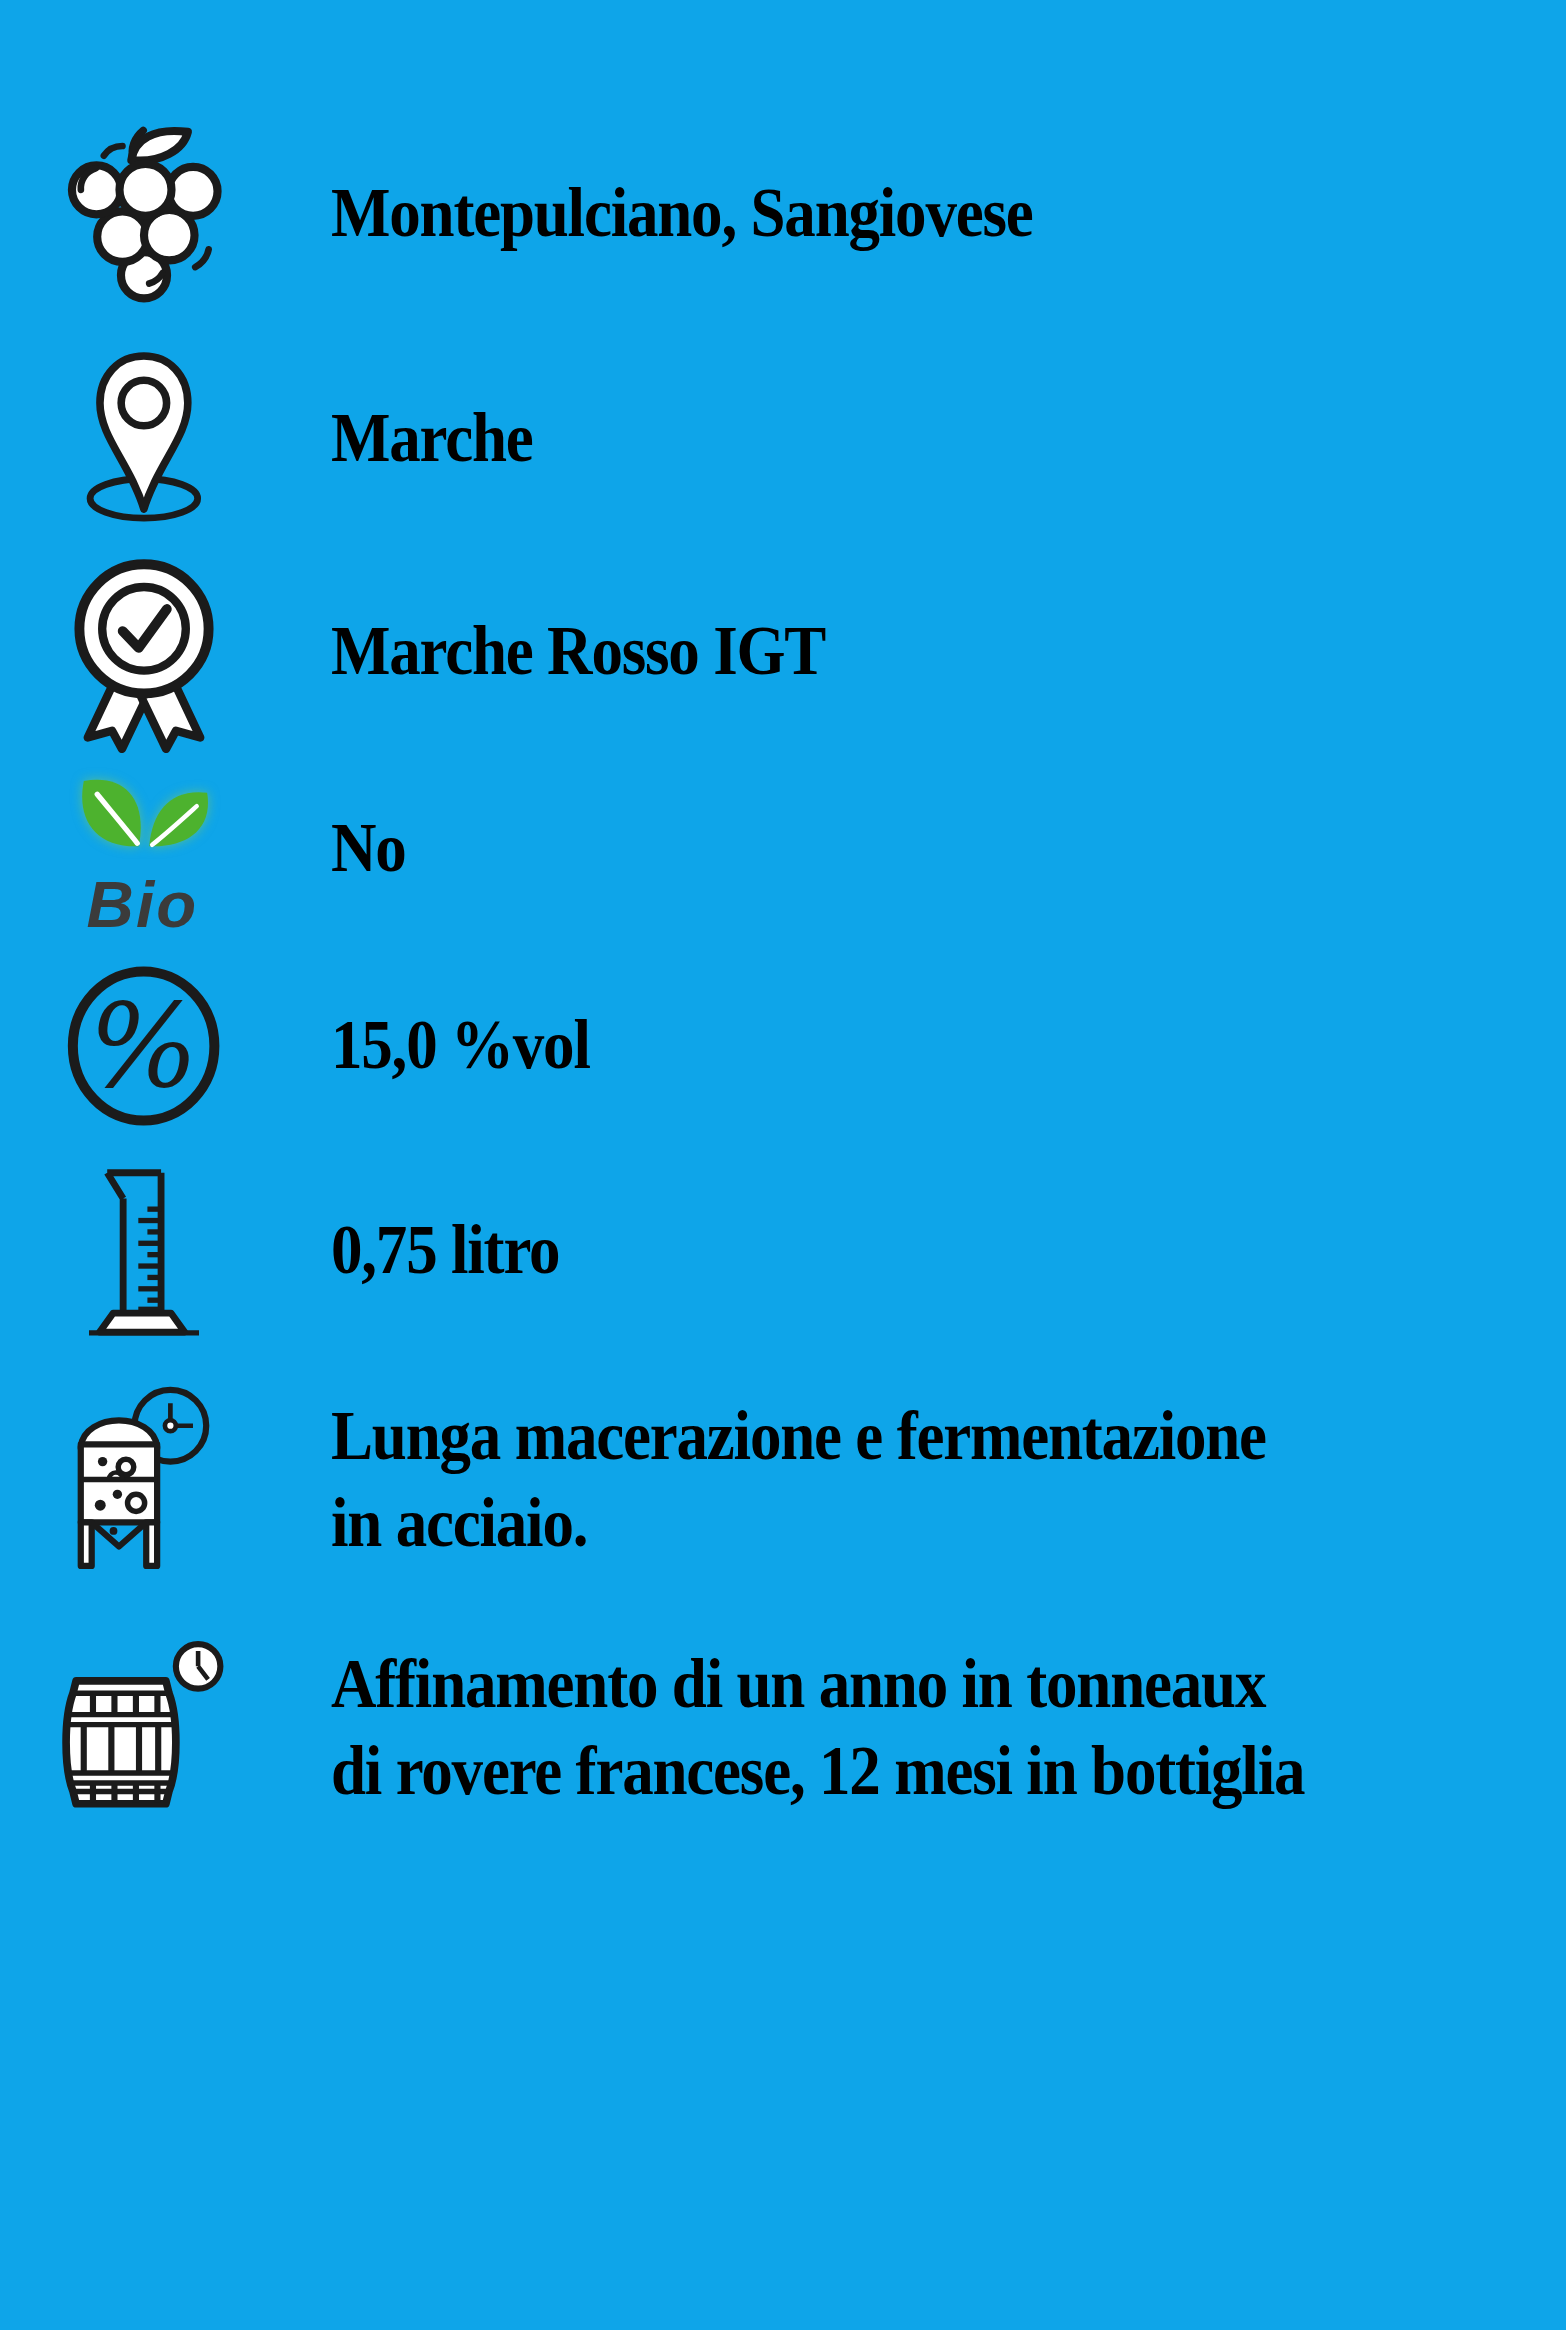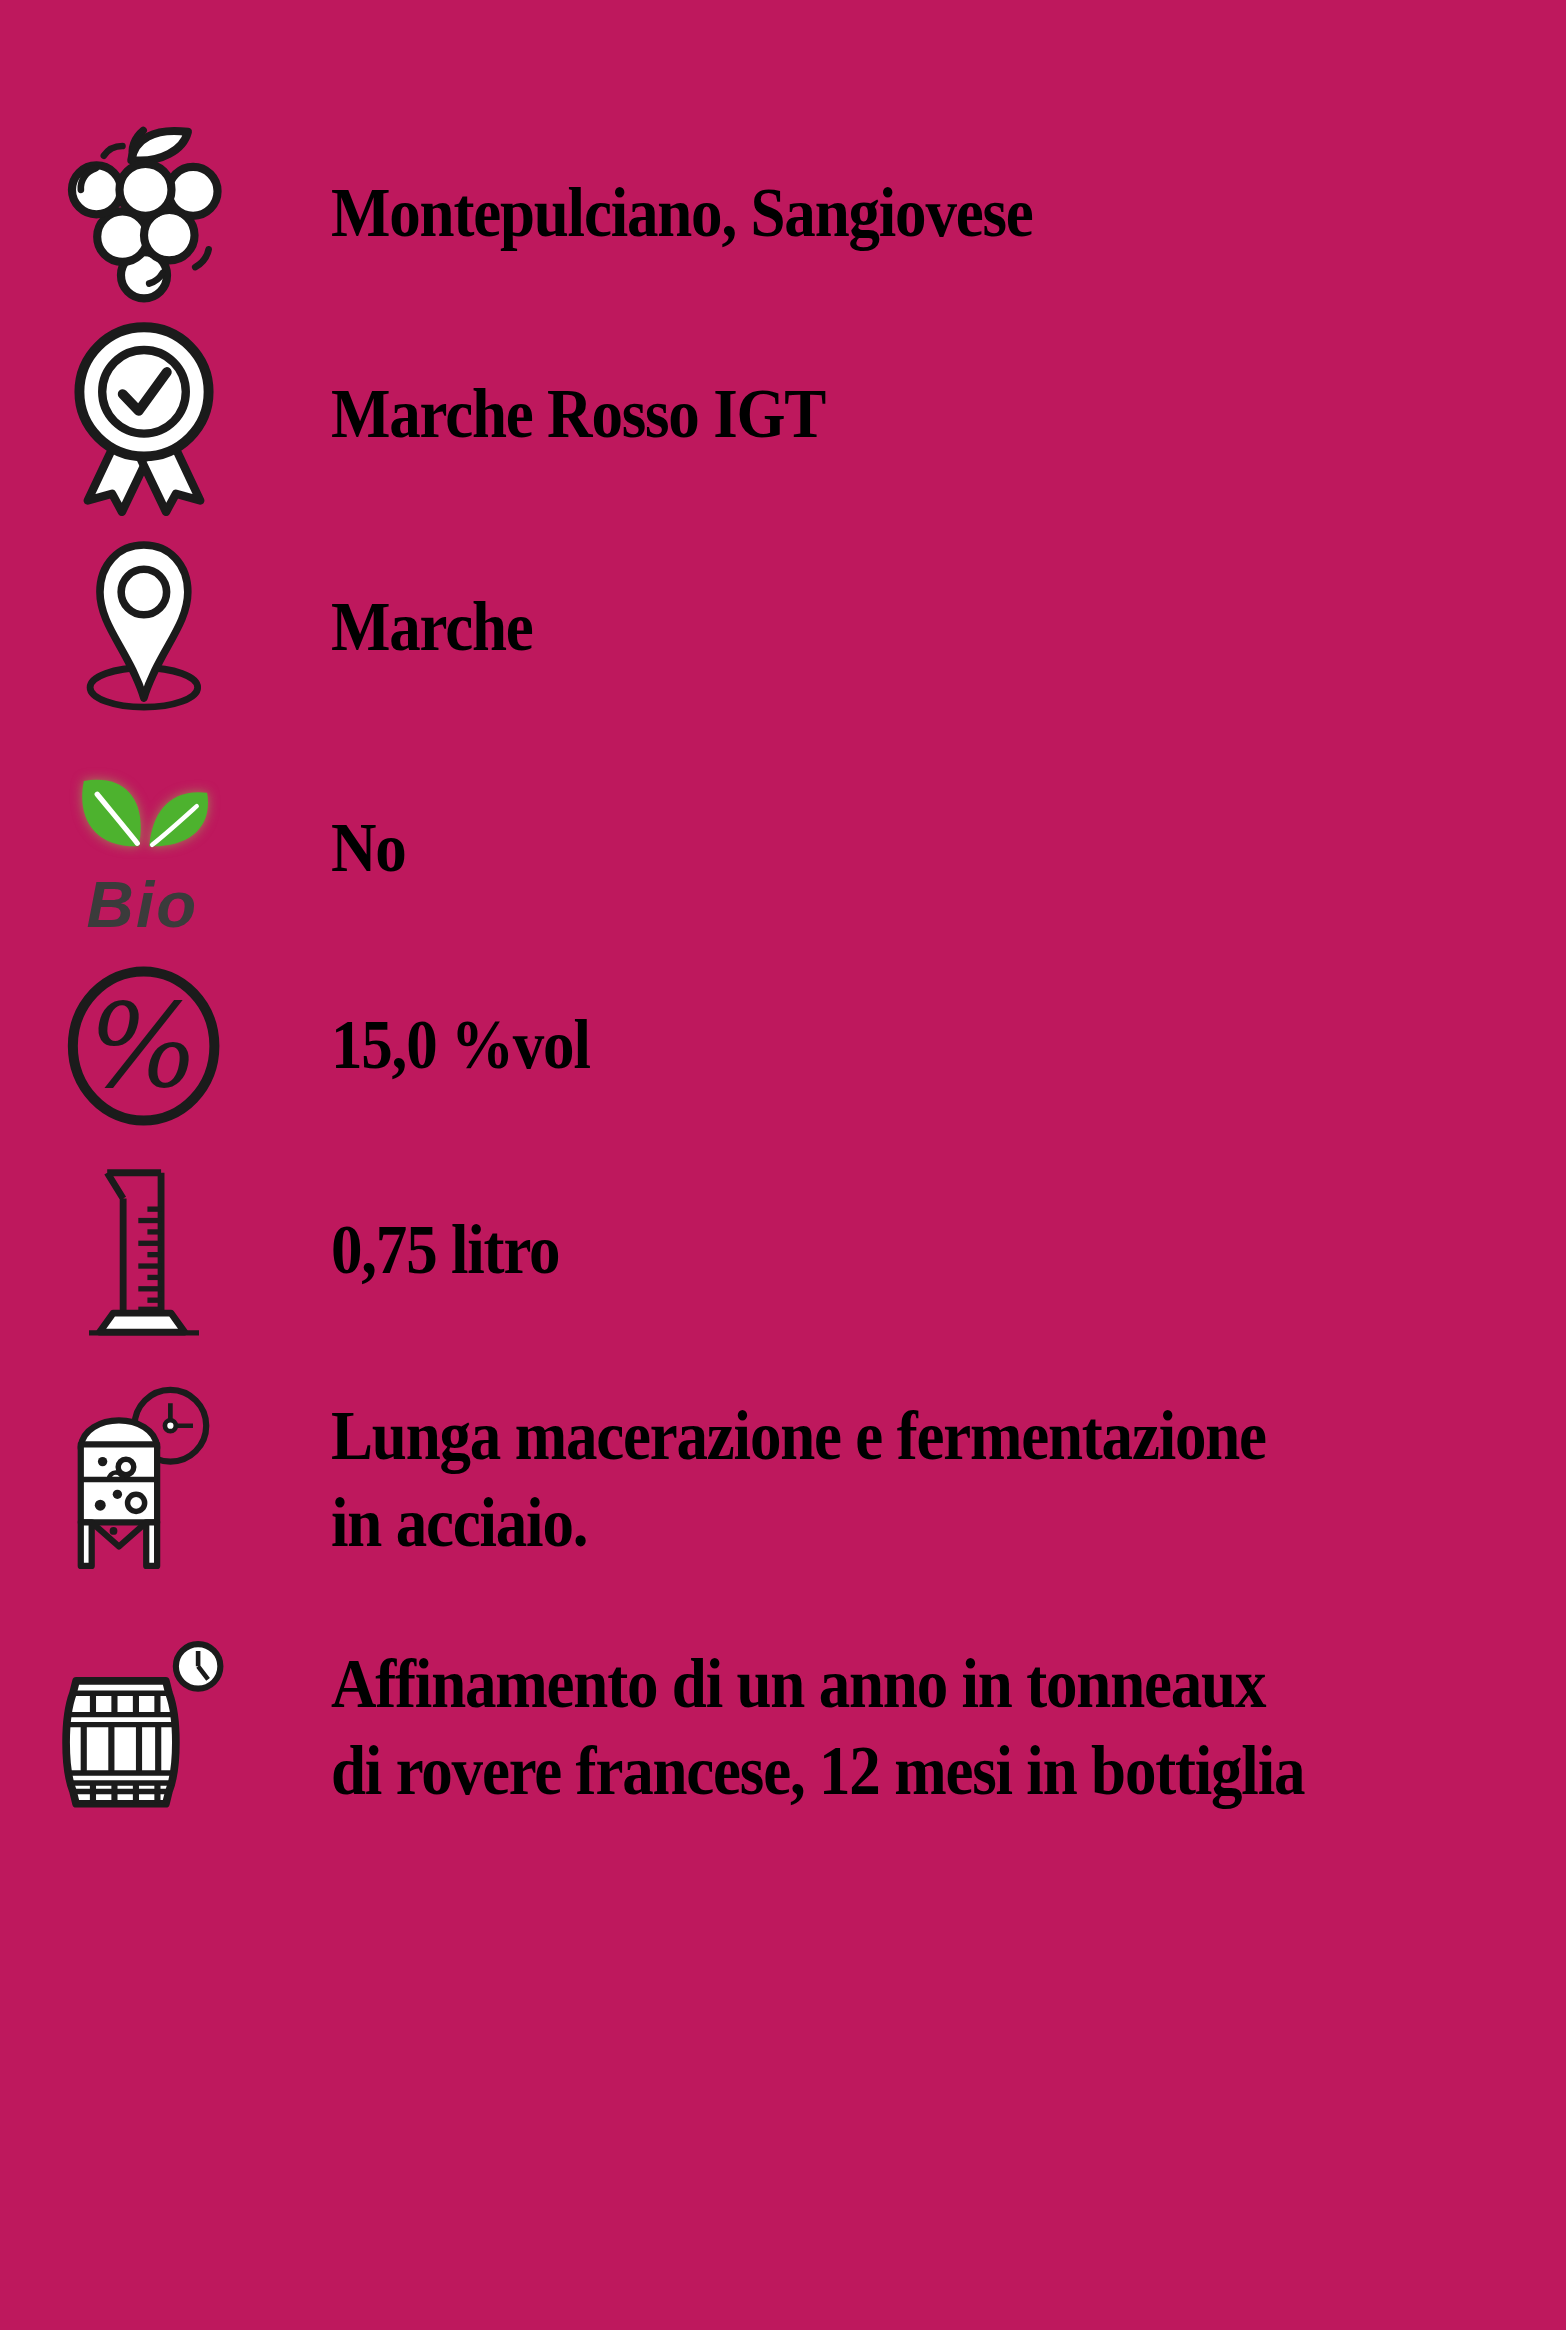"Montepulciano, Sangiovese" .sheet { background: #be185d -> #0ea5e9 }
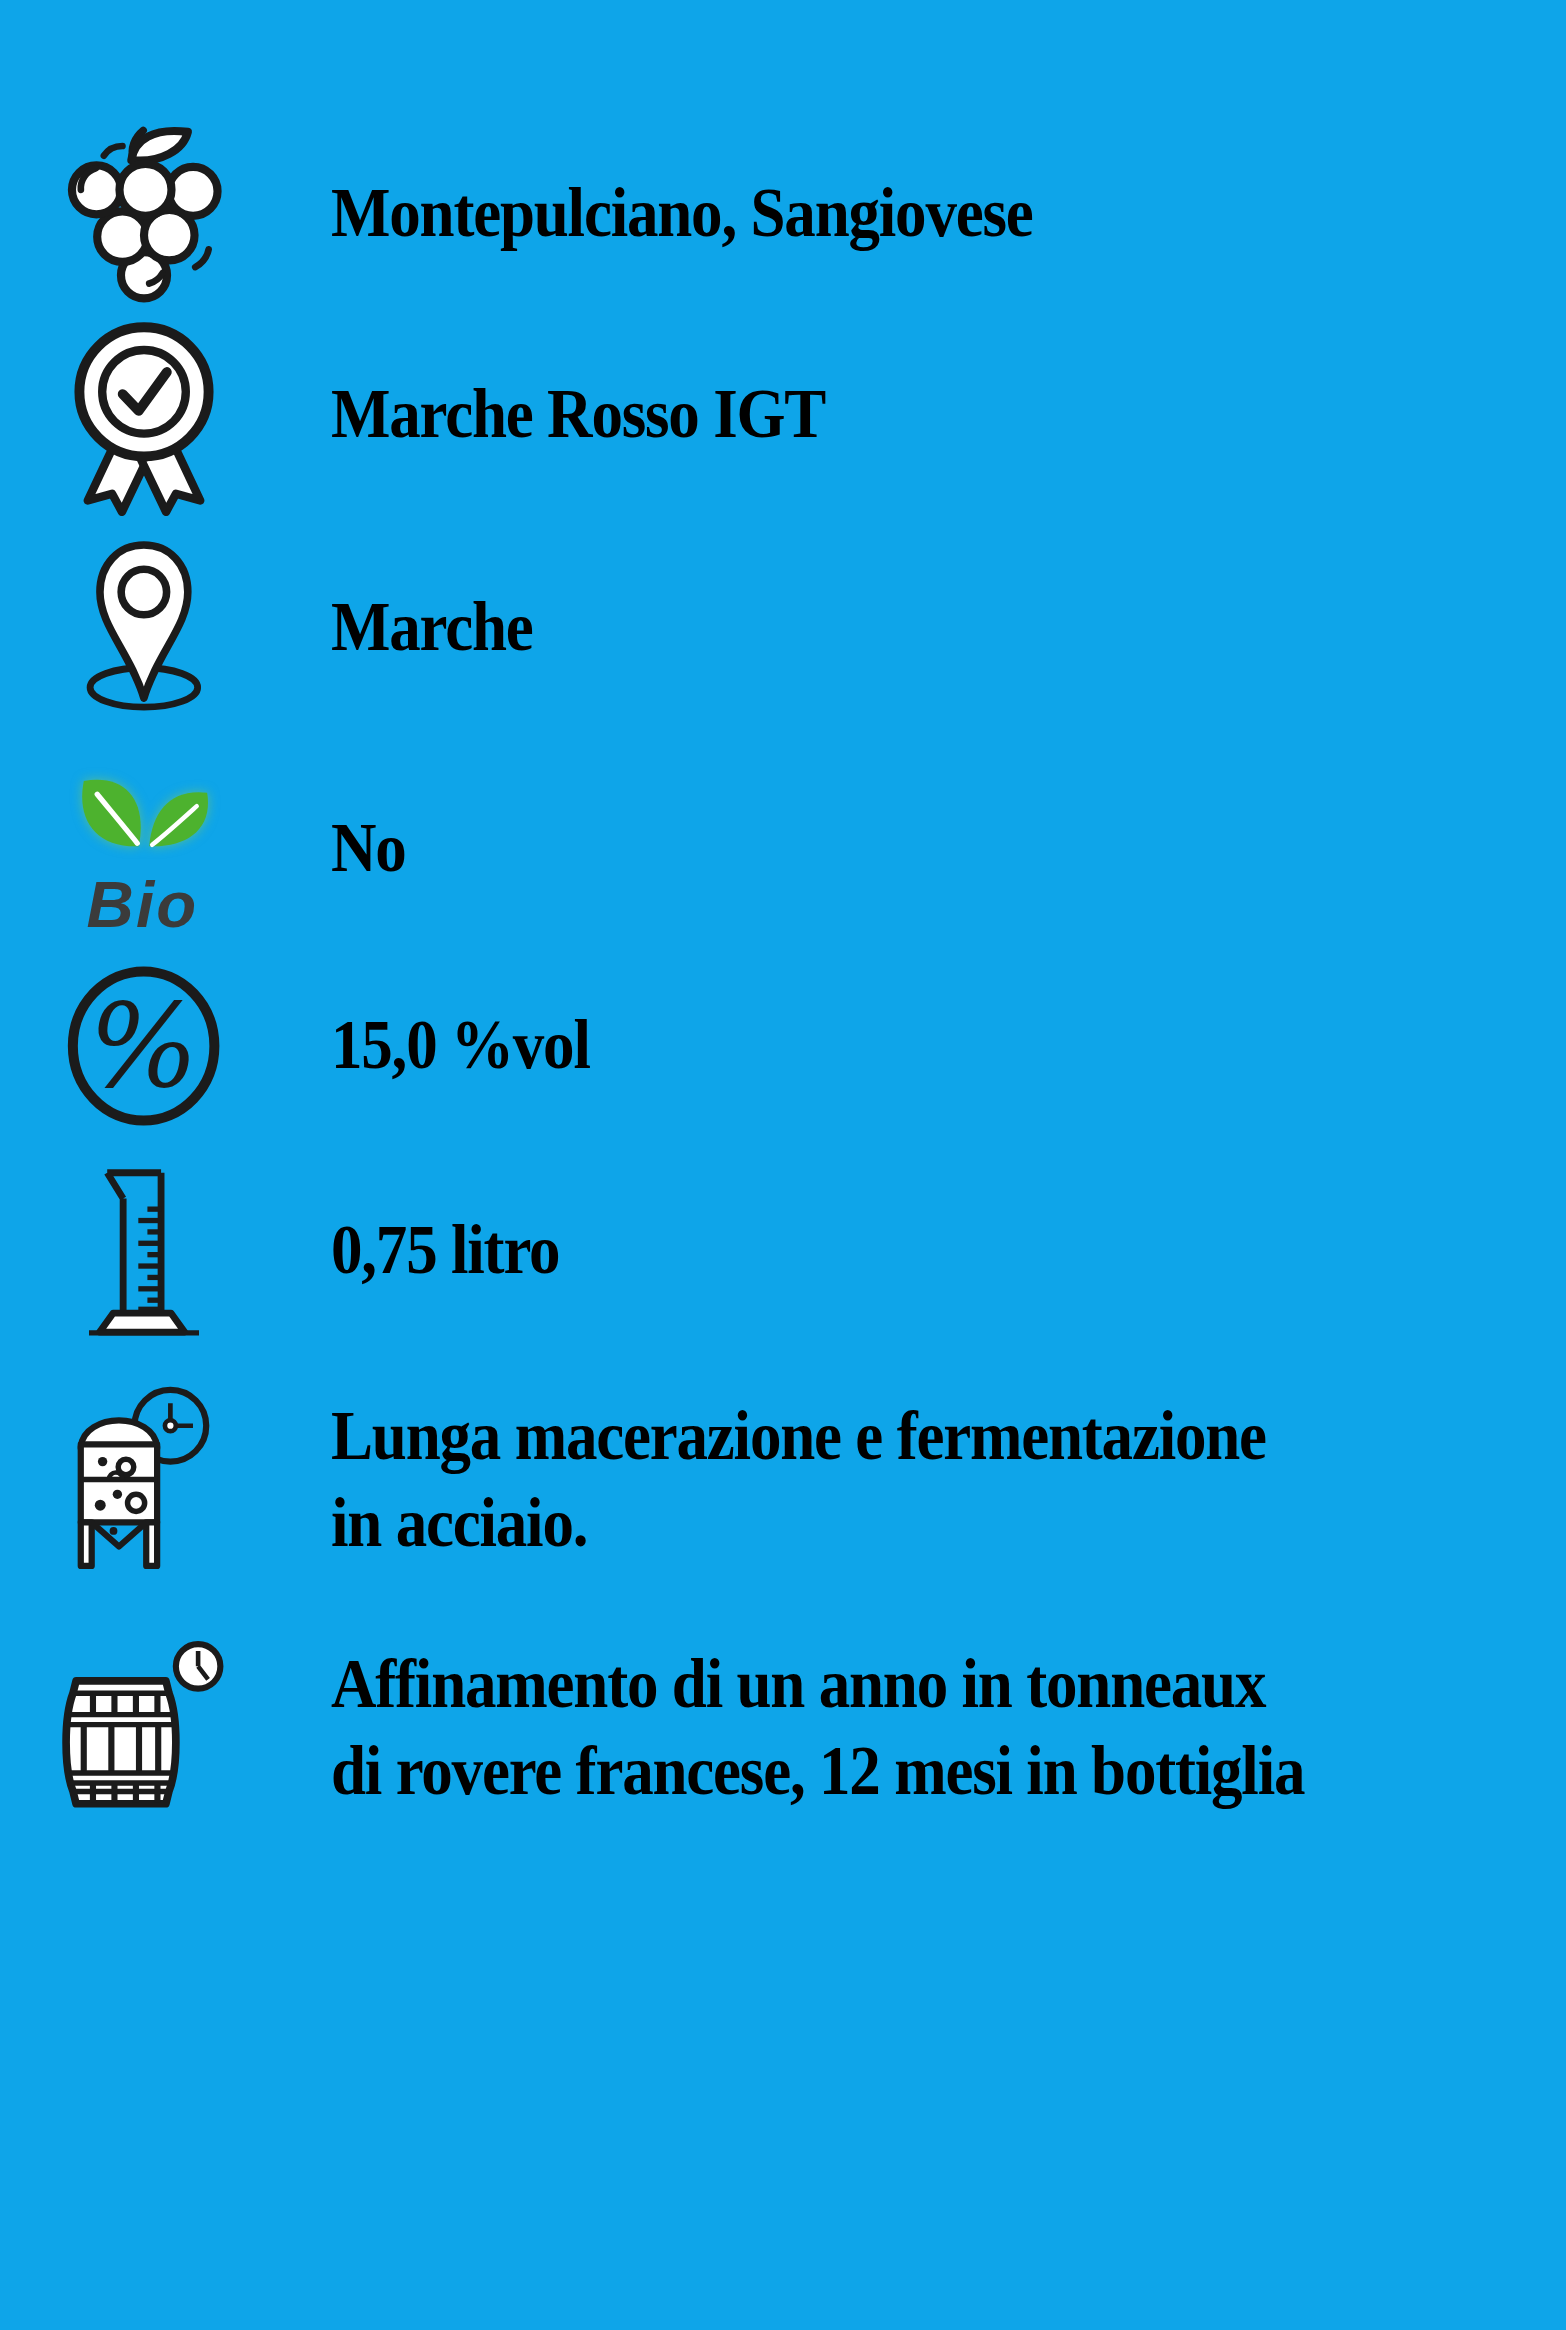"Marche Rosso IGT" div.row { order: before "Marche" -> after "Marche" }
